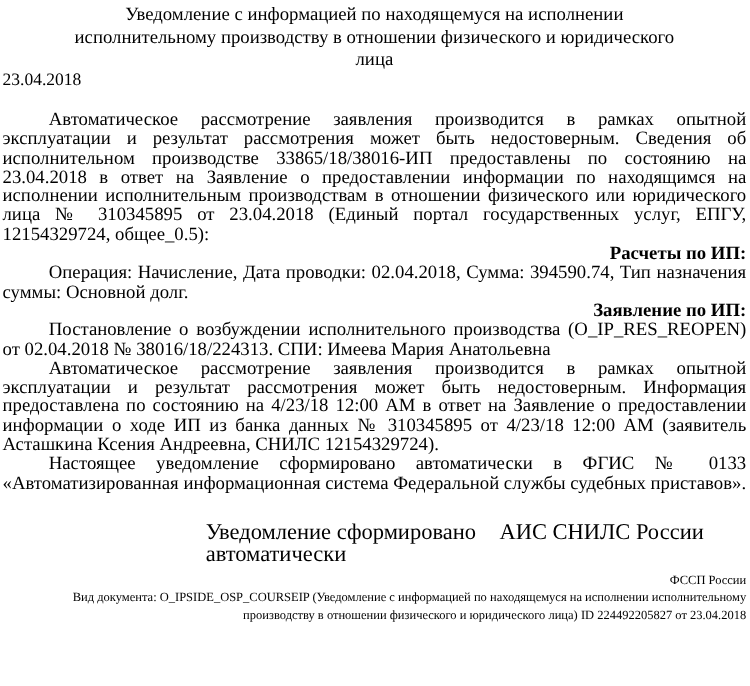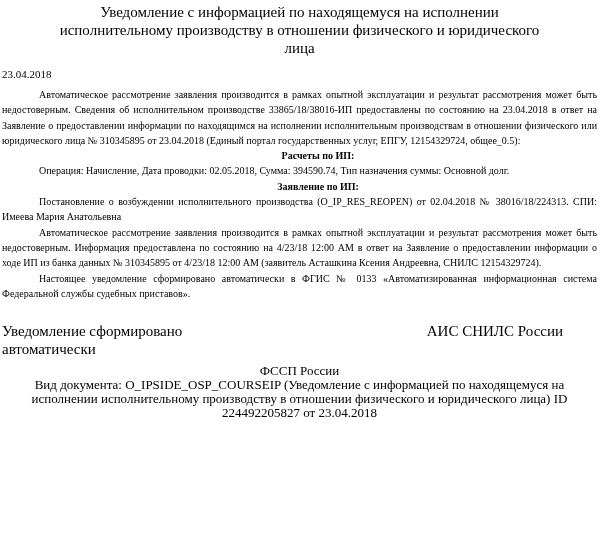"23.04.2018" .doc-date { font-size: 11px -> 14px; margin-top: 10px -> 0 }
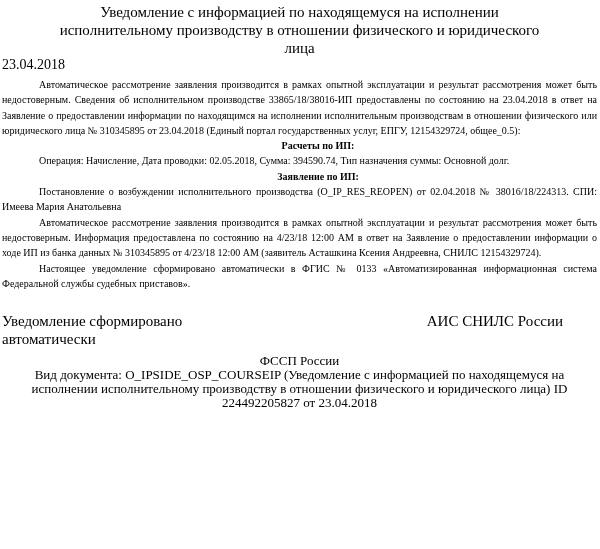"Автоматическое рассмотрение заявления" .doc-body { font-size: 10px -> 15px; margin-top: 5px -> 17px }
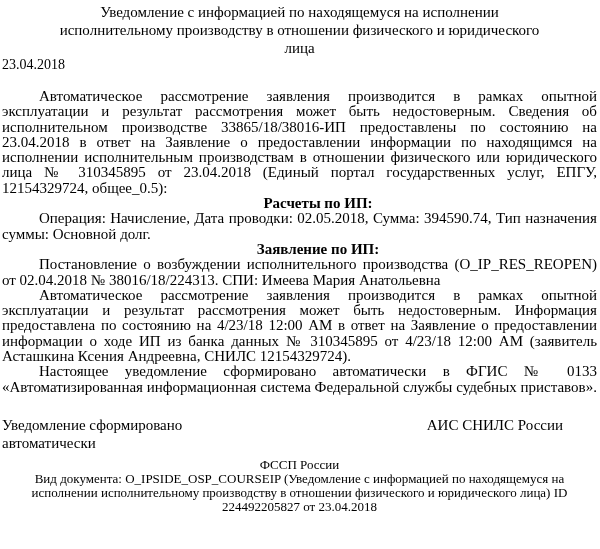"Расчеты по ИП:" .doc-body .heading { text-align: center -> right }
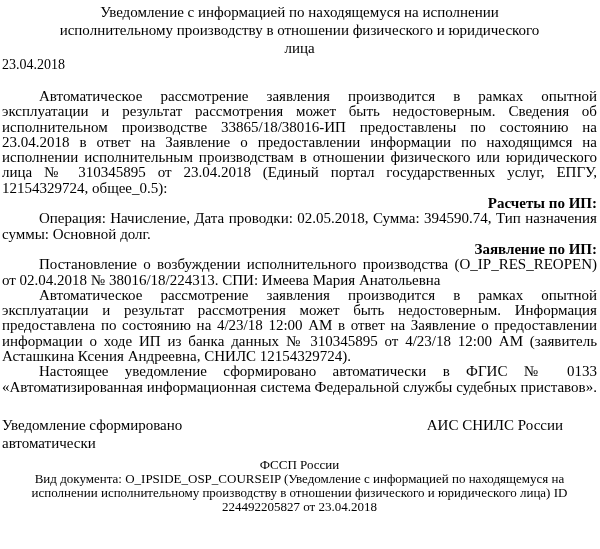"Операция: Начисление, Дата проводки:" p.para { text: 02.05.2018 -> 02.04.2018 }
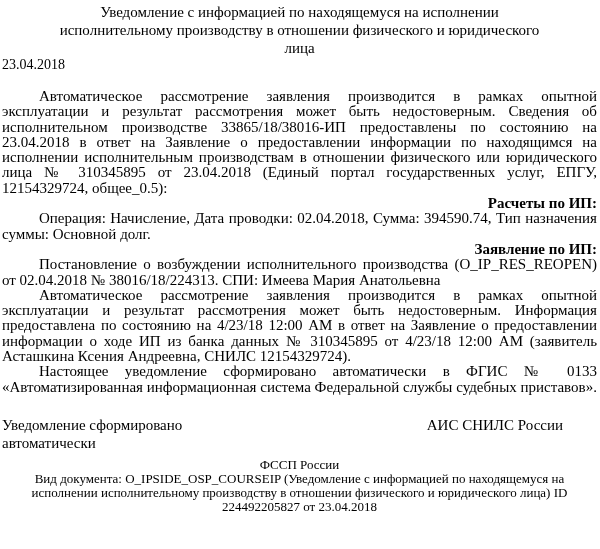"Уведомление сформировано автоматически" .signature { font-size: 15px -> 18px; justify-content: space-between -> flex-end }
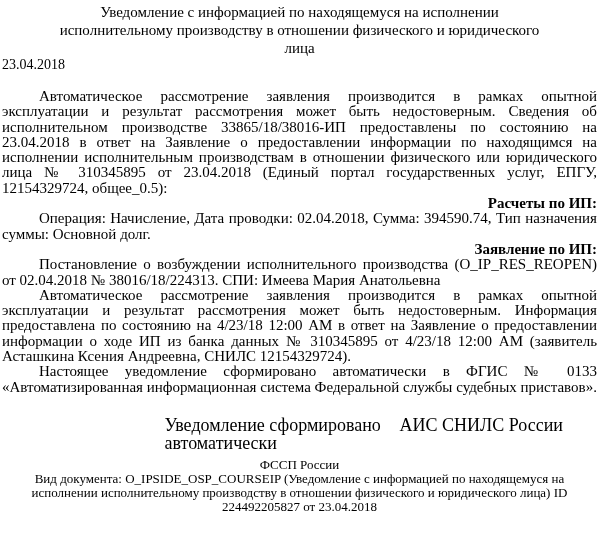"ФССП России" .doc-footer { font-size: 13px -> 10px; text-align: center -> right }
